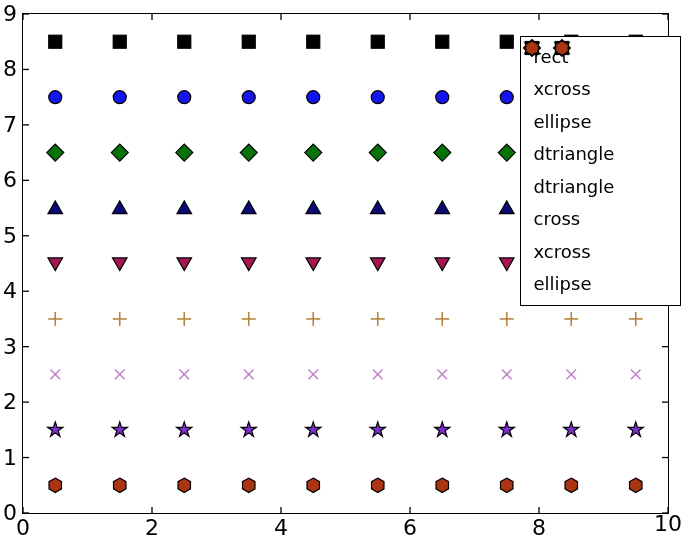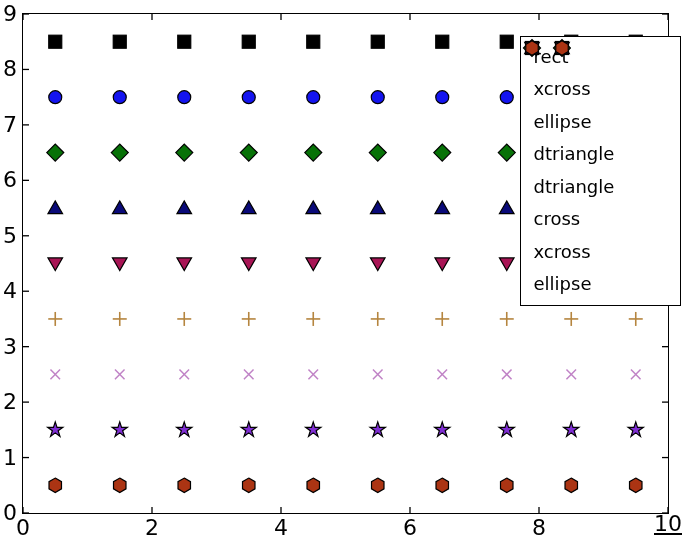"10" div.tick-label { text-decoration: underline -> none }
